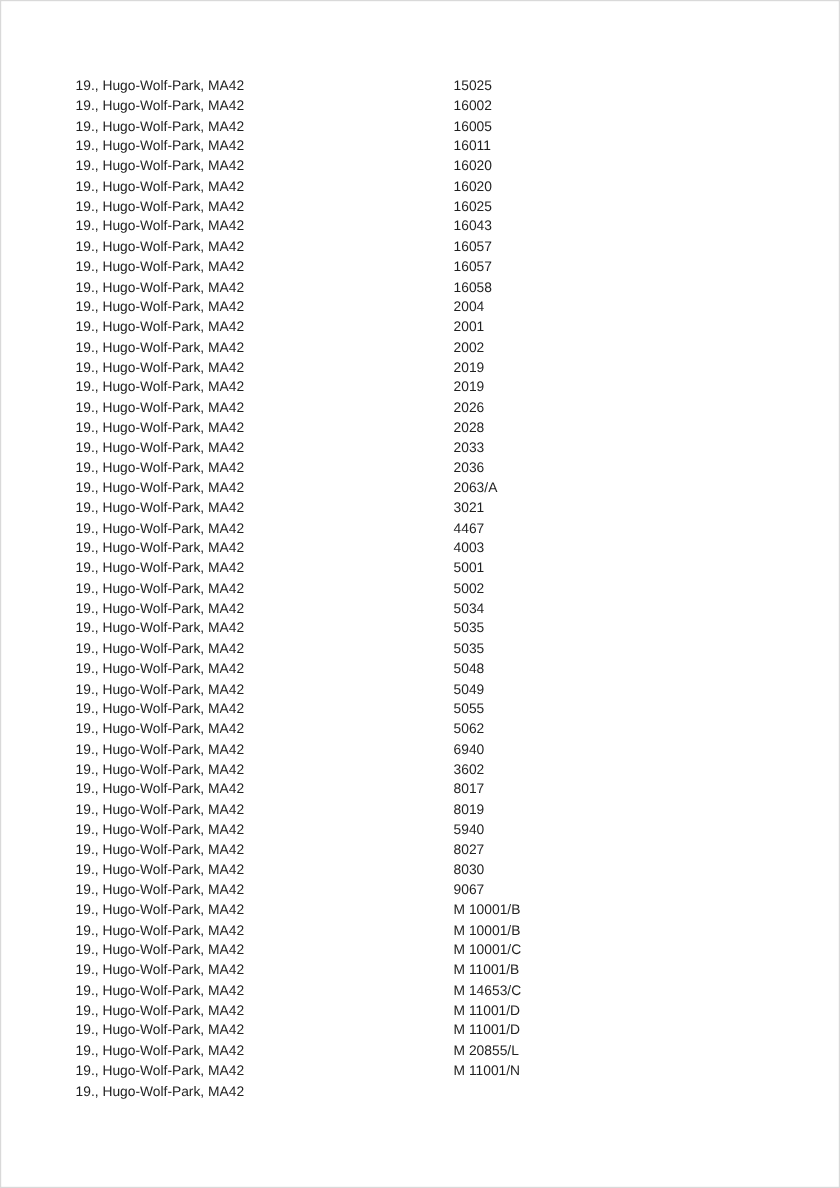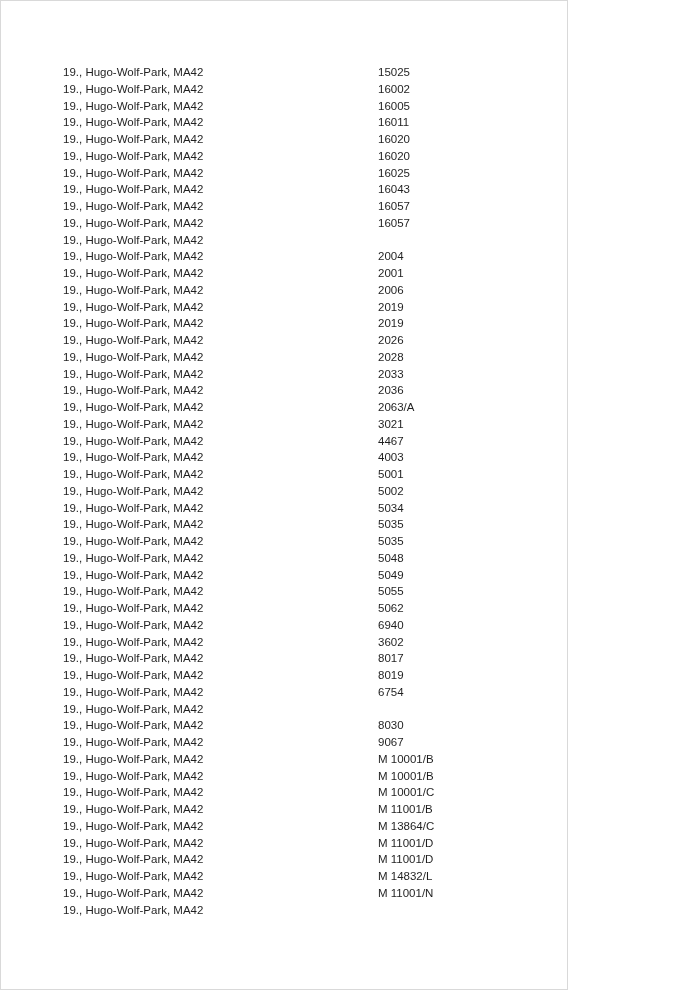"19., Hugo-Wolf-Park, MA42" .page { width: 568px -> 700px }
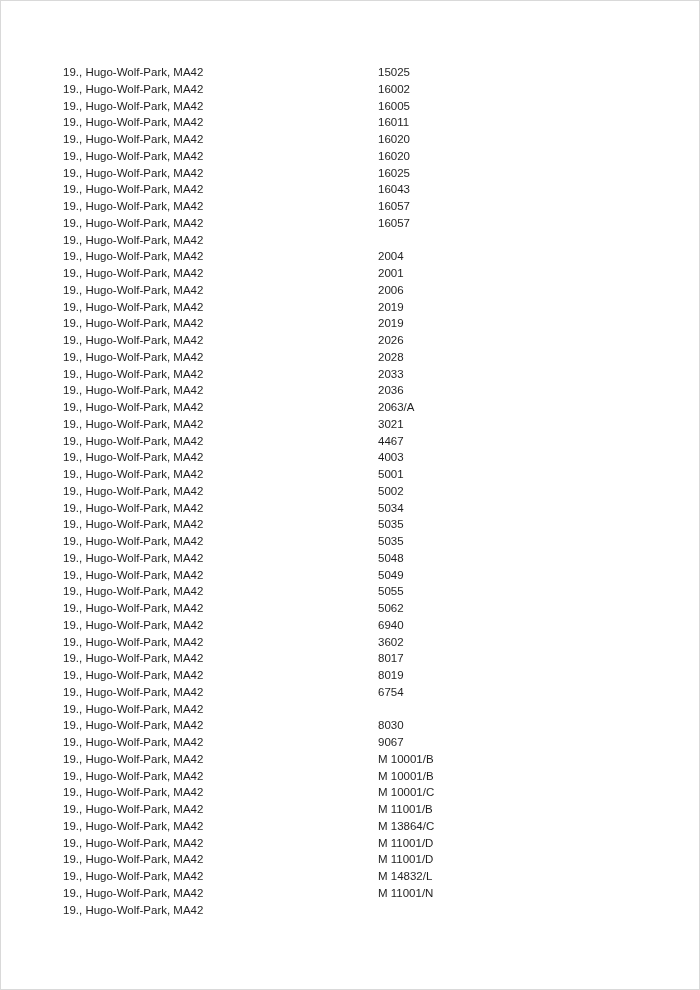"16058" span.code-cell { html: none -> <span>16058</span> }
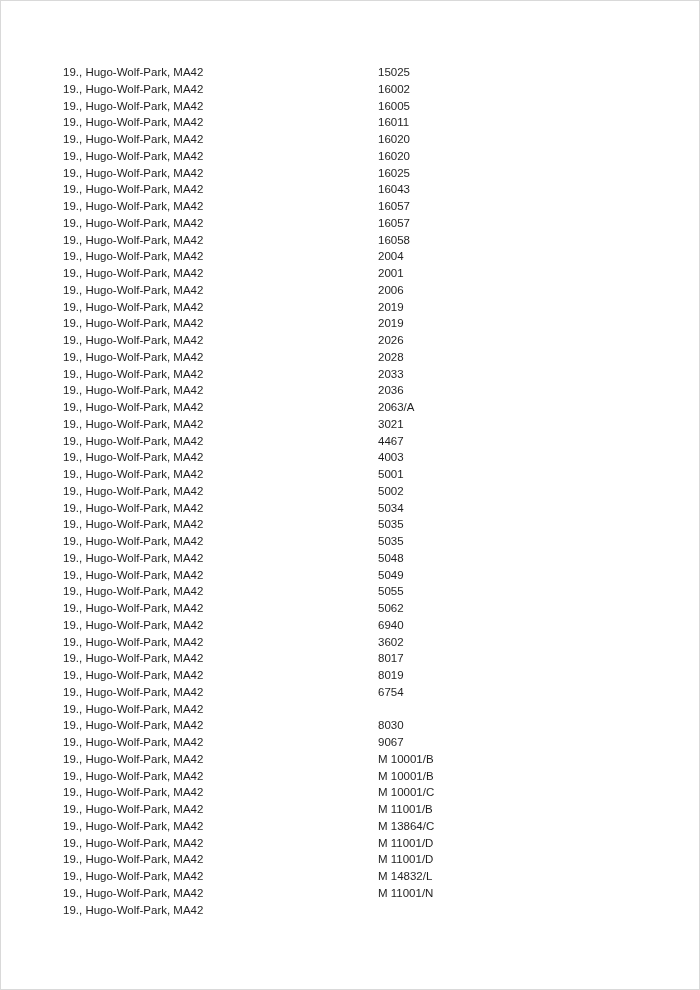"2006" span.code-cell { text: 2006 -> 2002 }
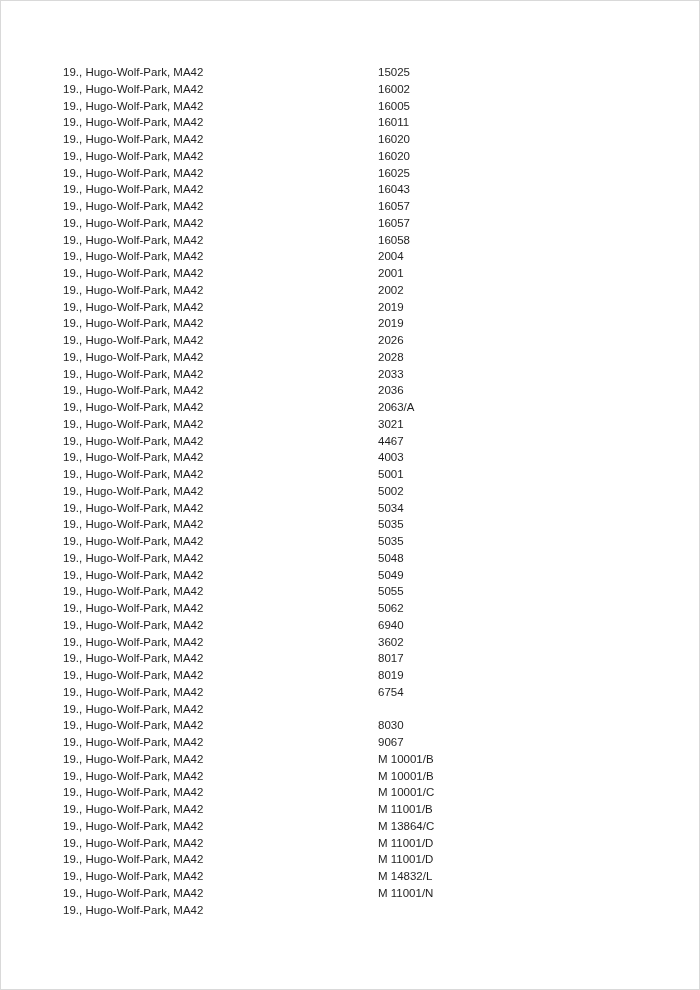"6754" span.code-cell { text: 6754 -> 5940 }
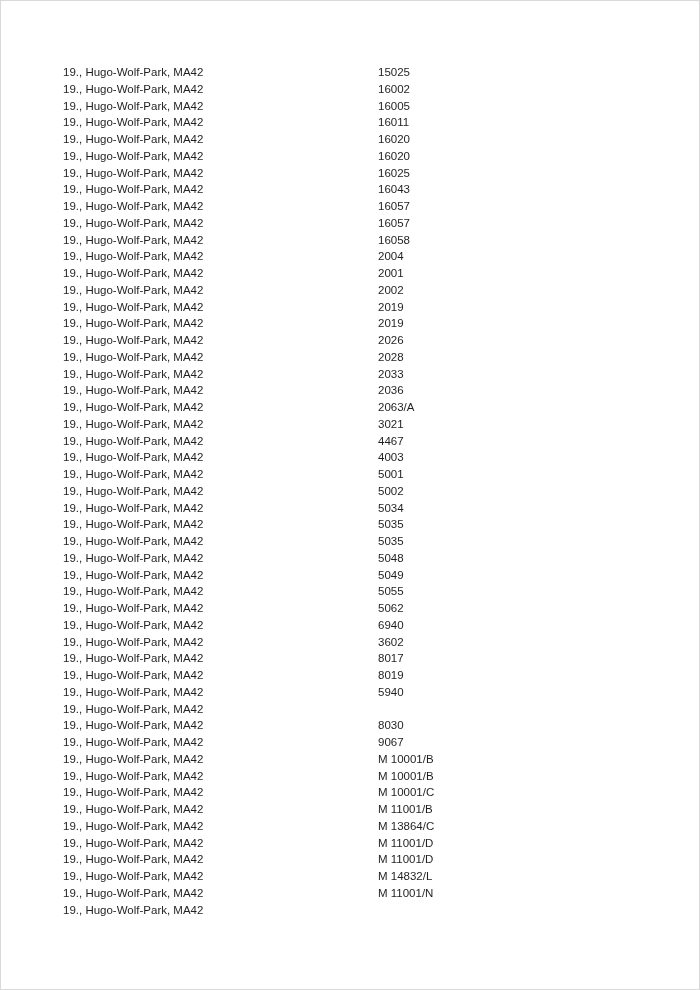"8027" span.code-cell { html: none -> <span>8027</span> }
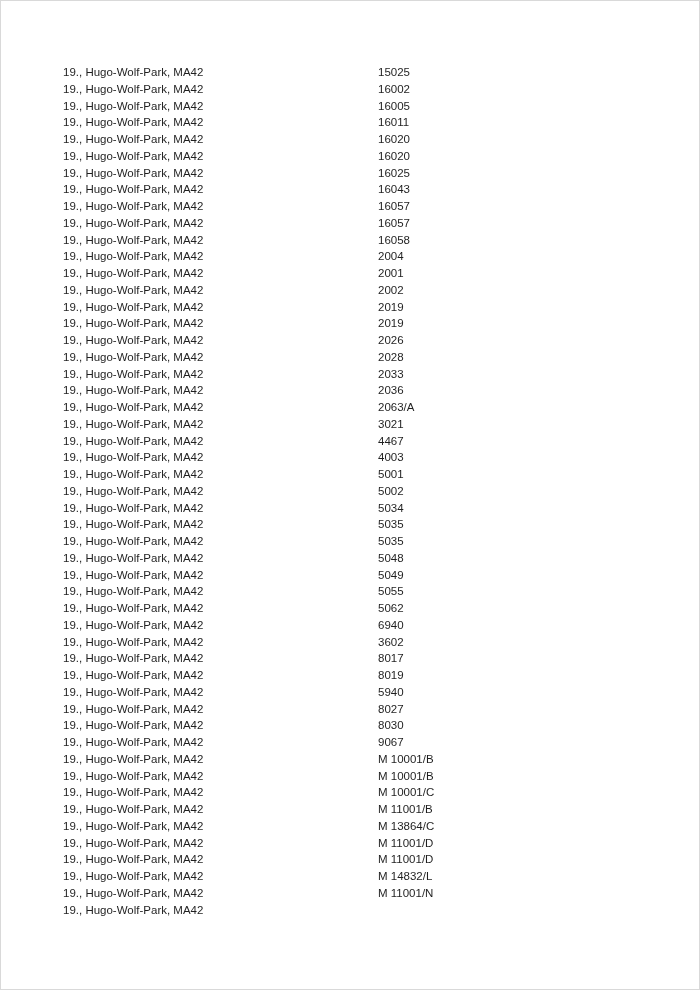"M 13864/C" span.code-cell { text: 13864/C -> 14653/C }
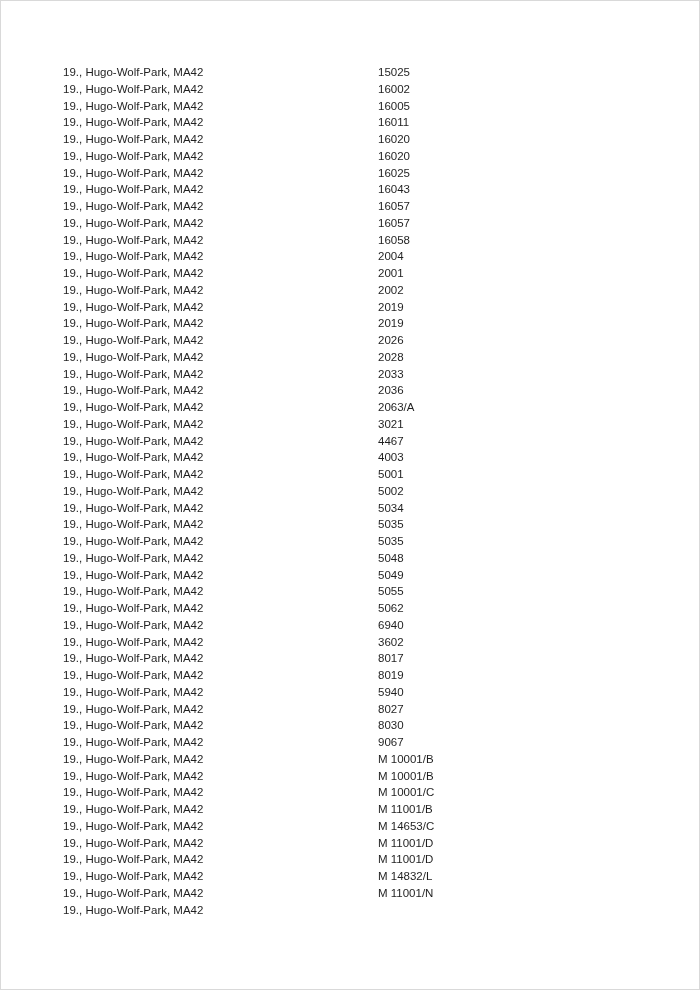"M 14832/L" span.code-cell { text: 14832/L -> 20855/L }
